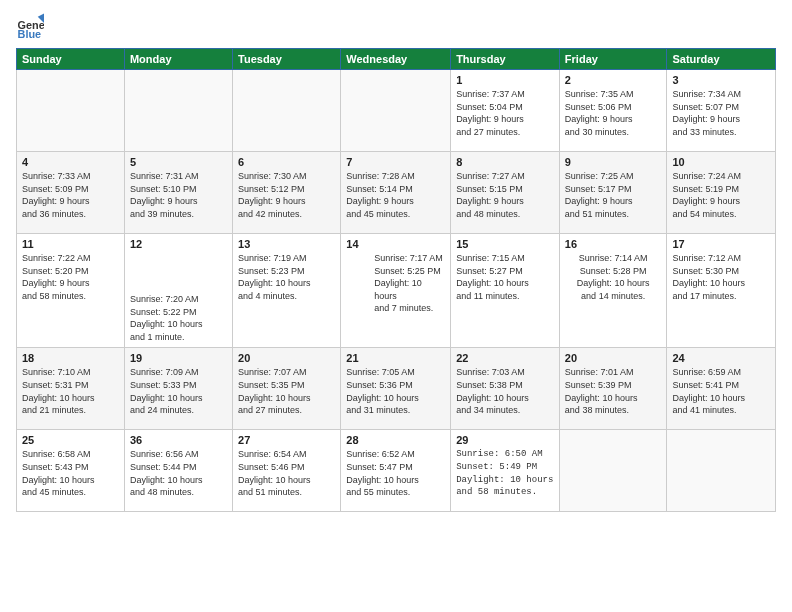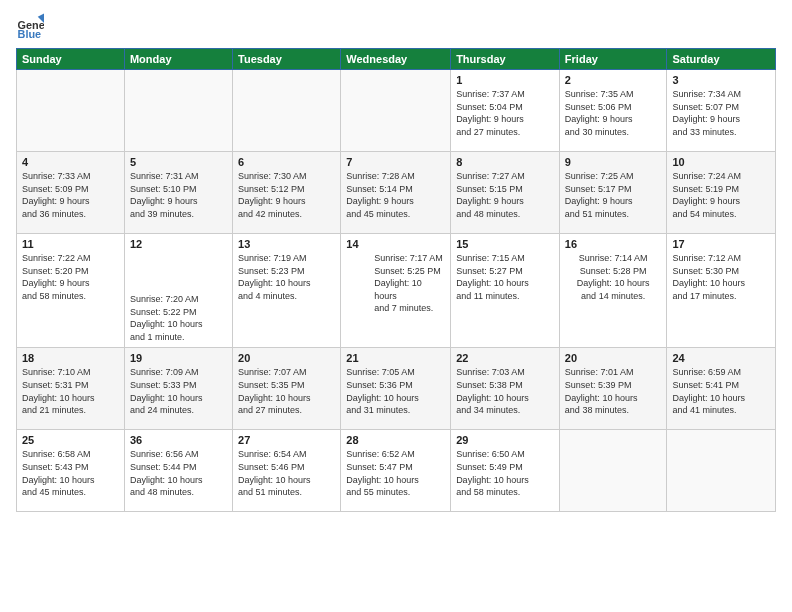"Sunrise: 6:50 AM" div.day-info { font-family: none -> Liberation Mono, monospace }
